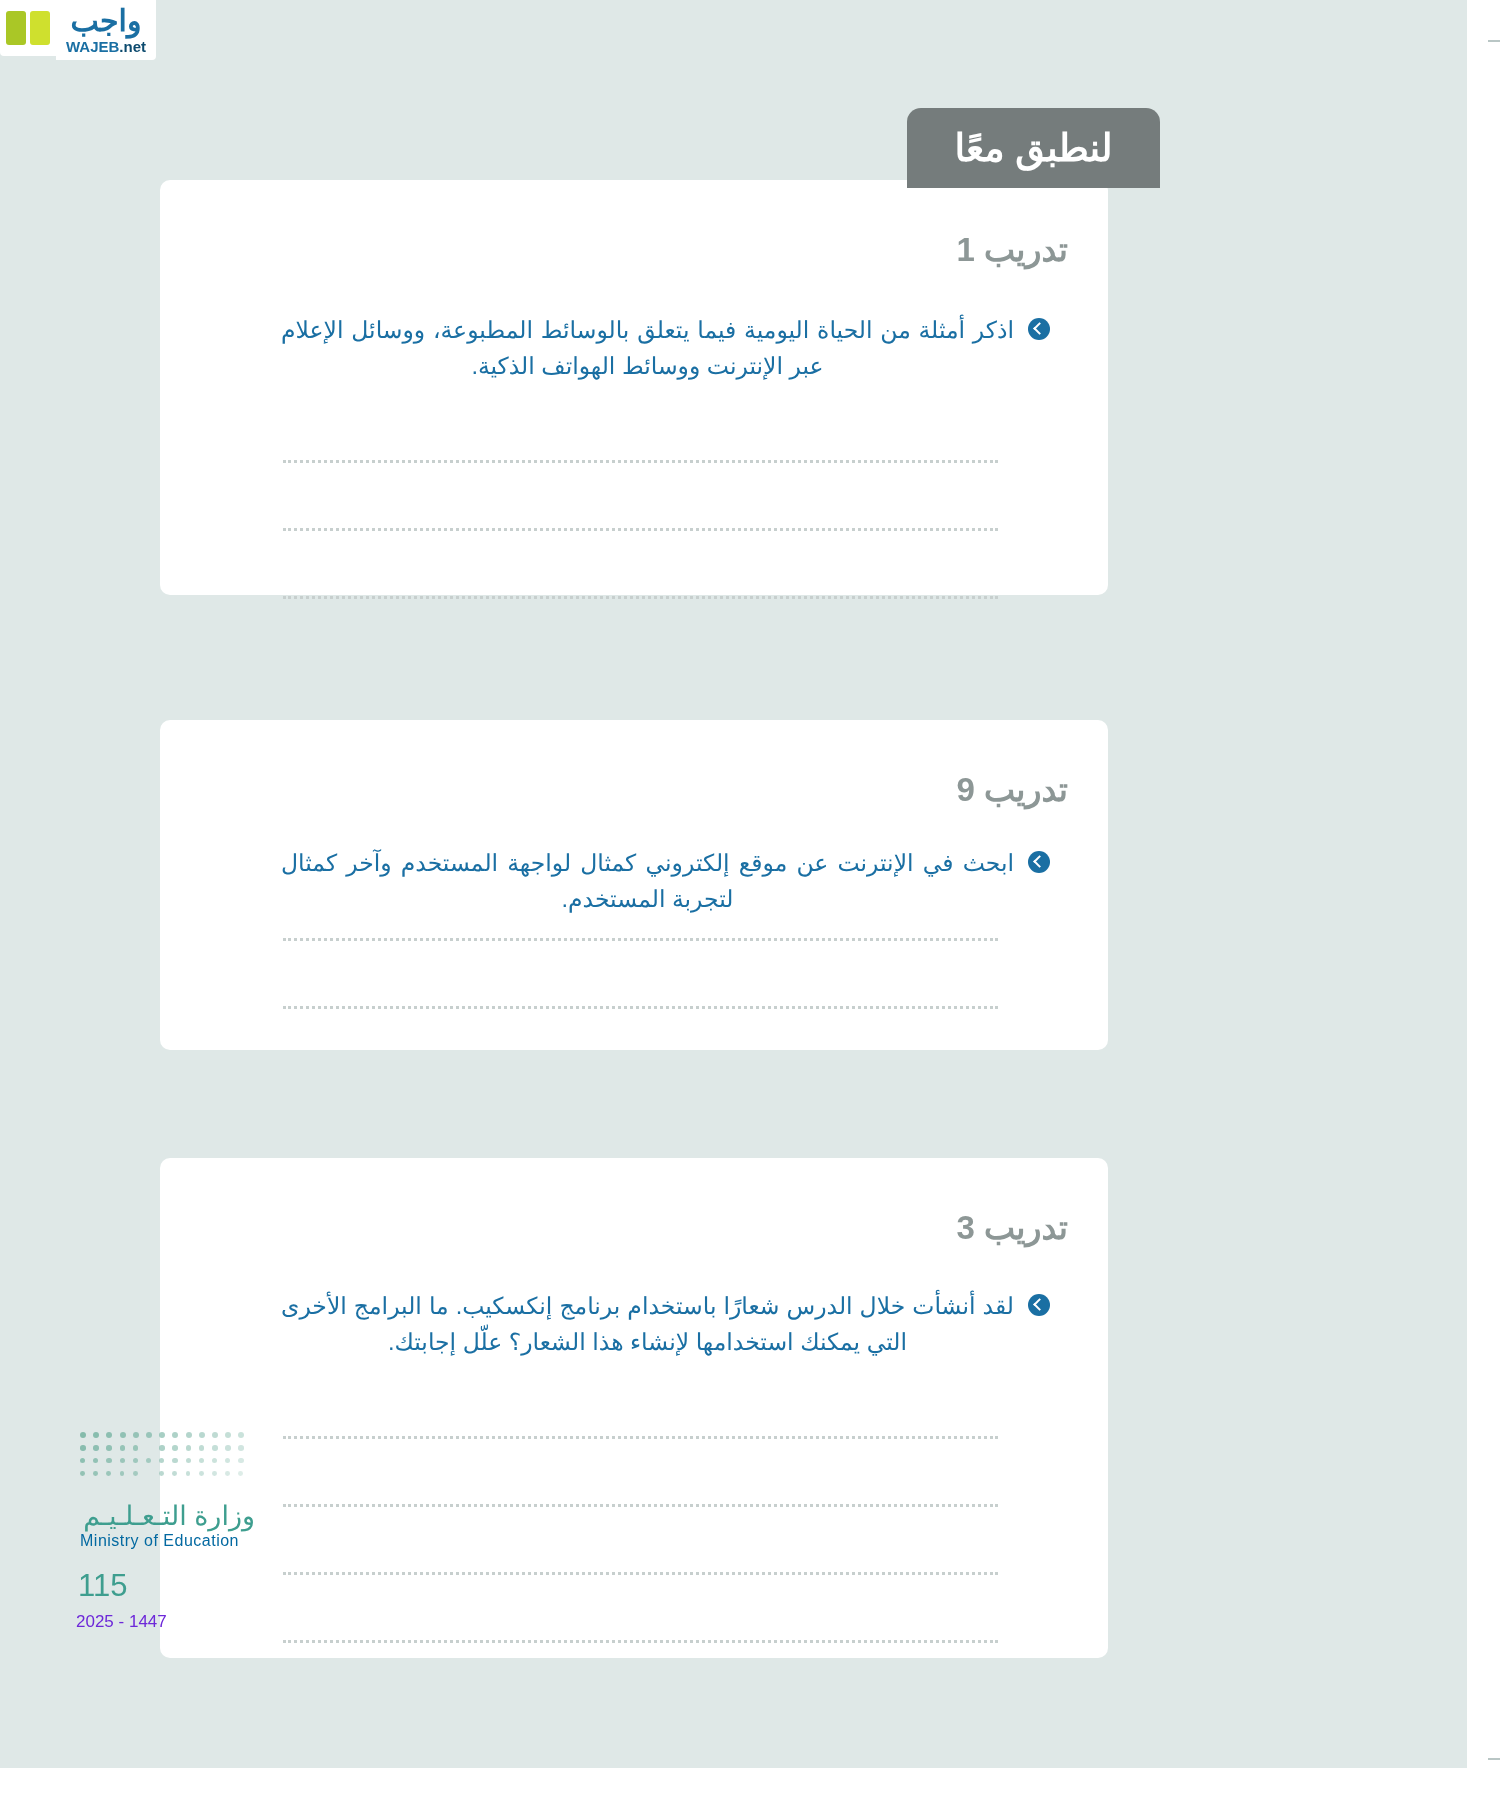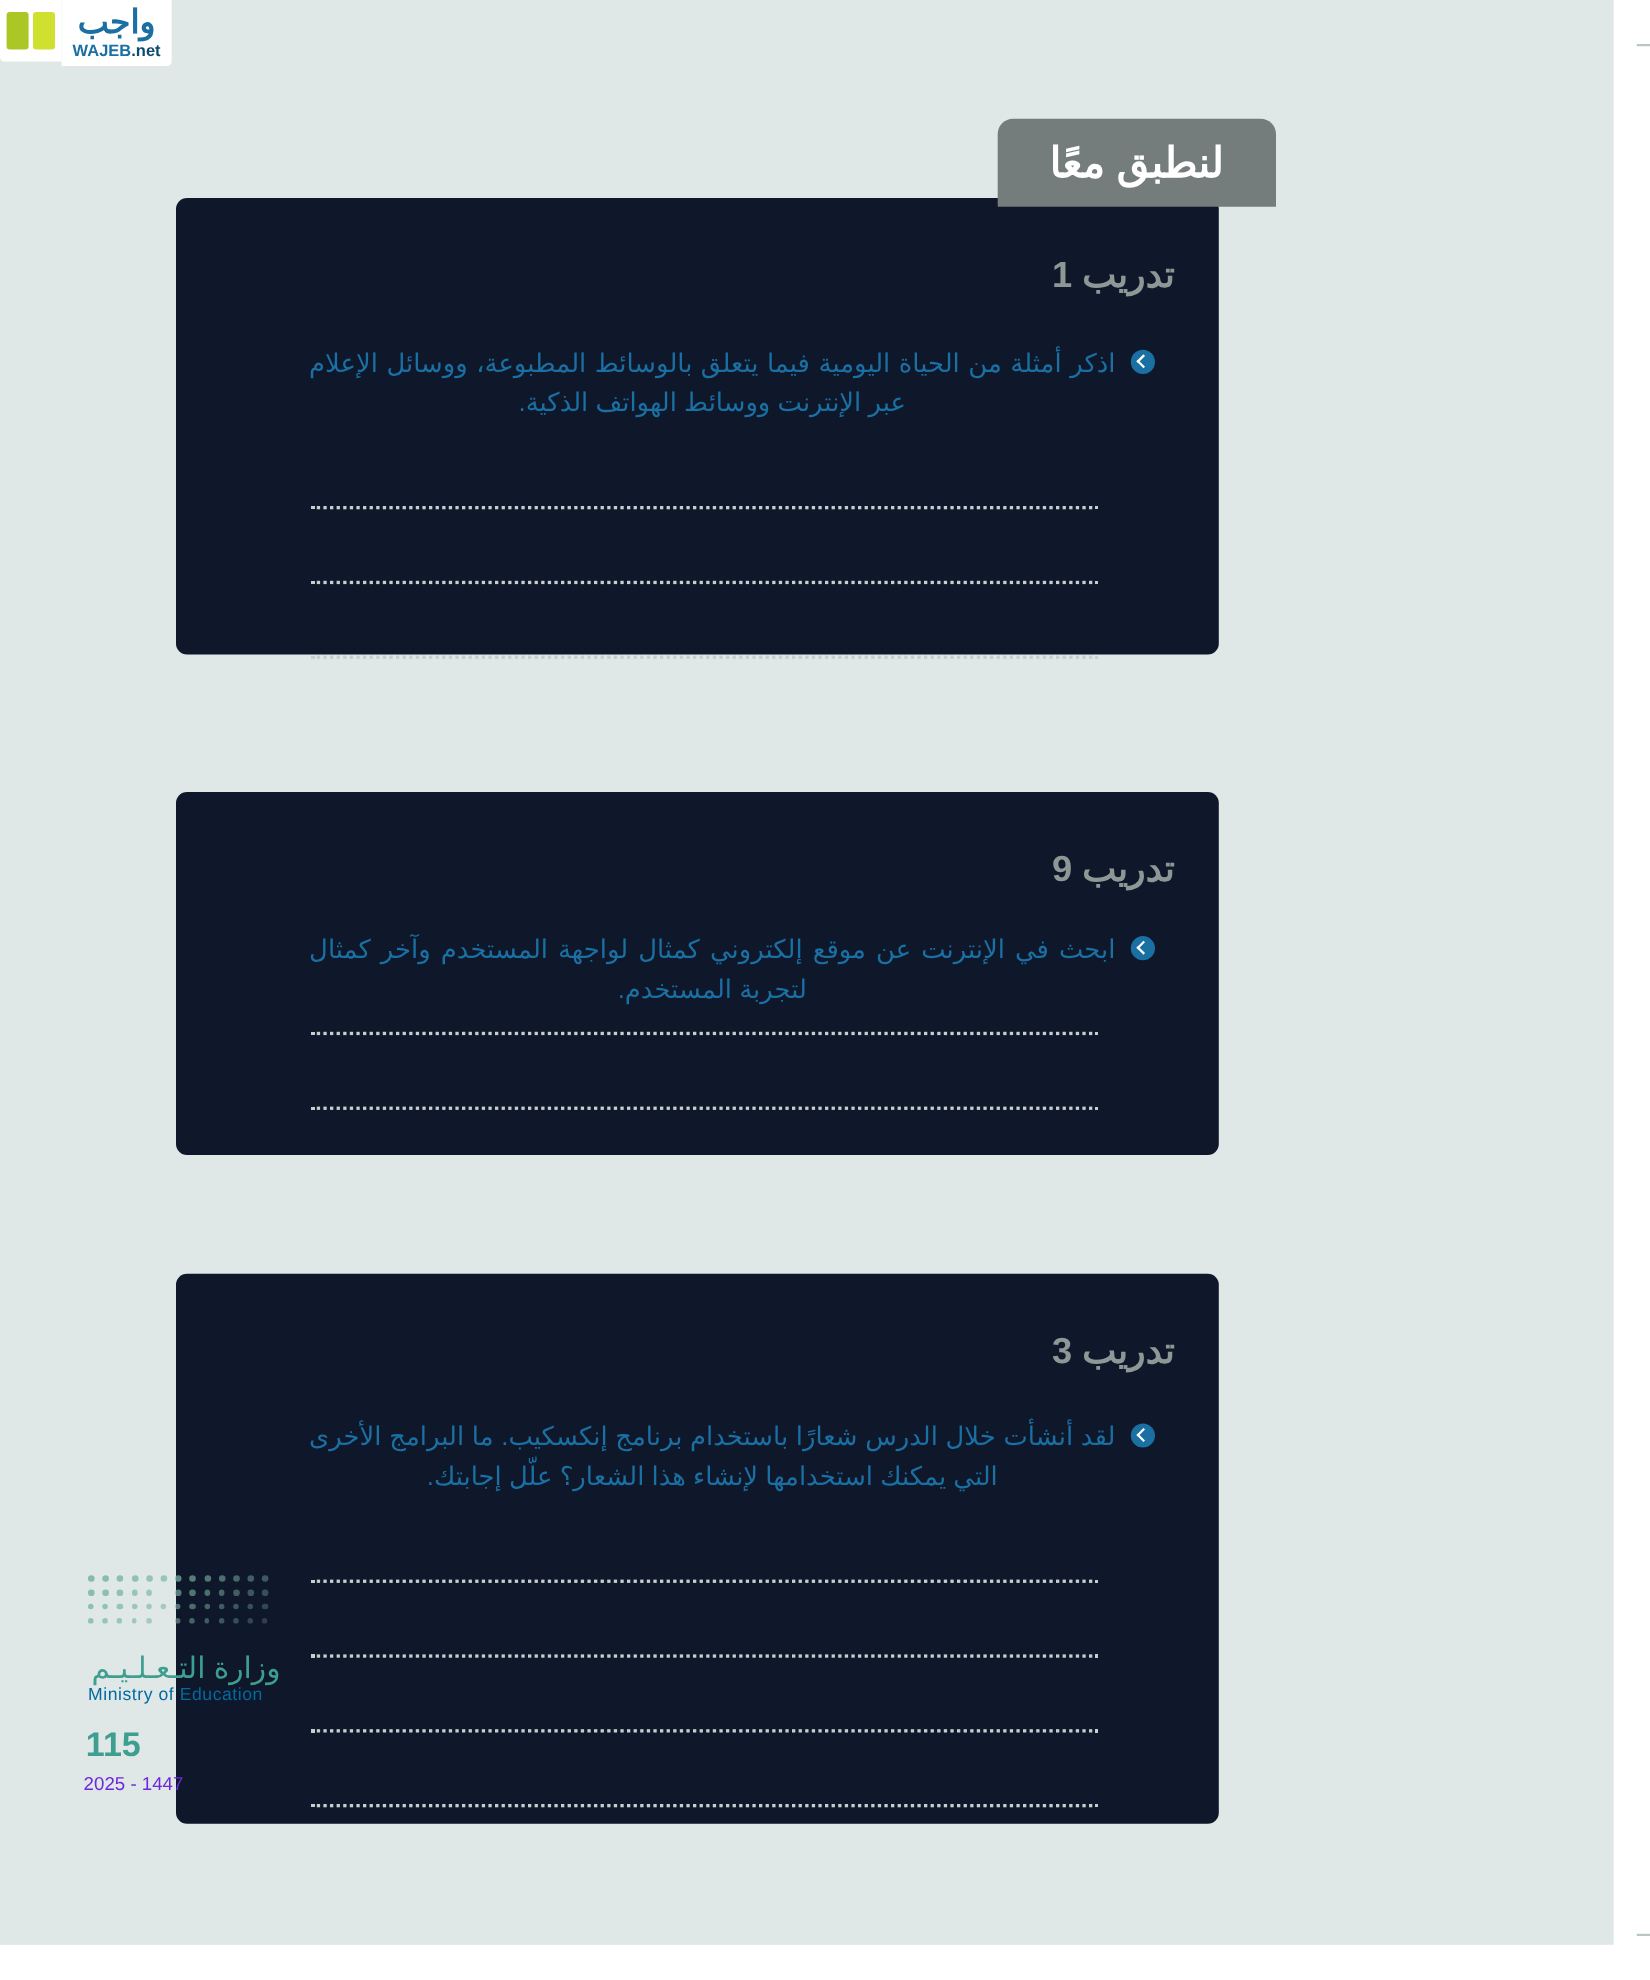"تدريب 1" .card { background: #0f172a -> #ffffff }
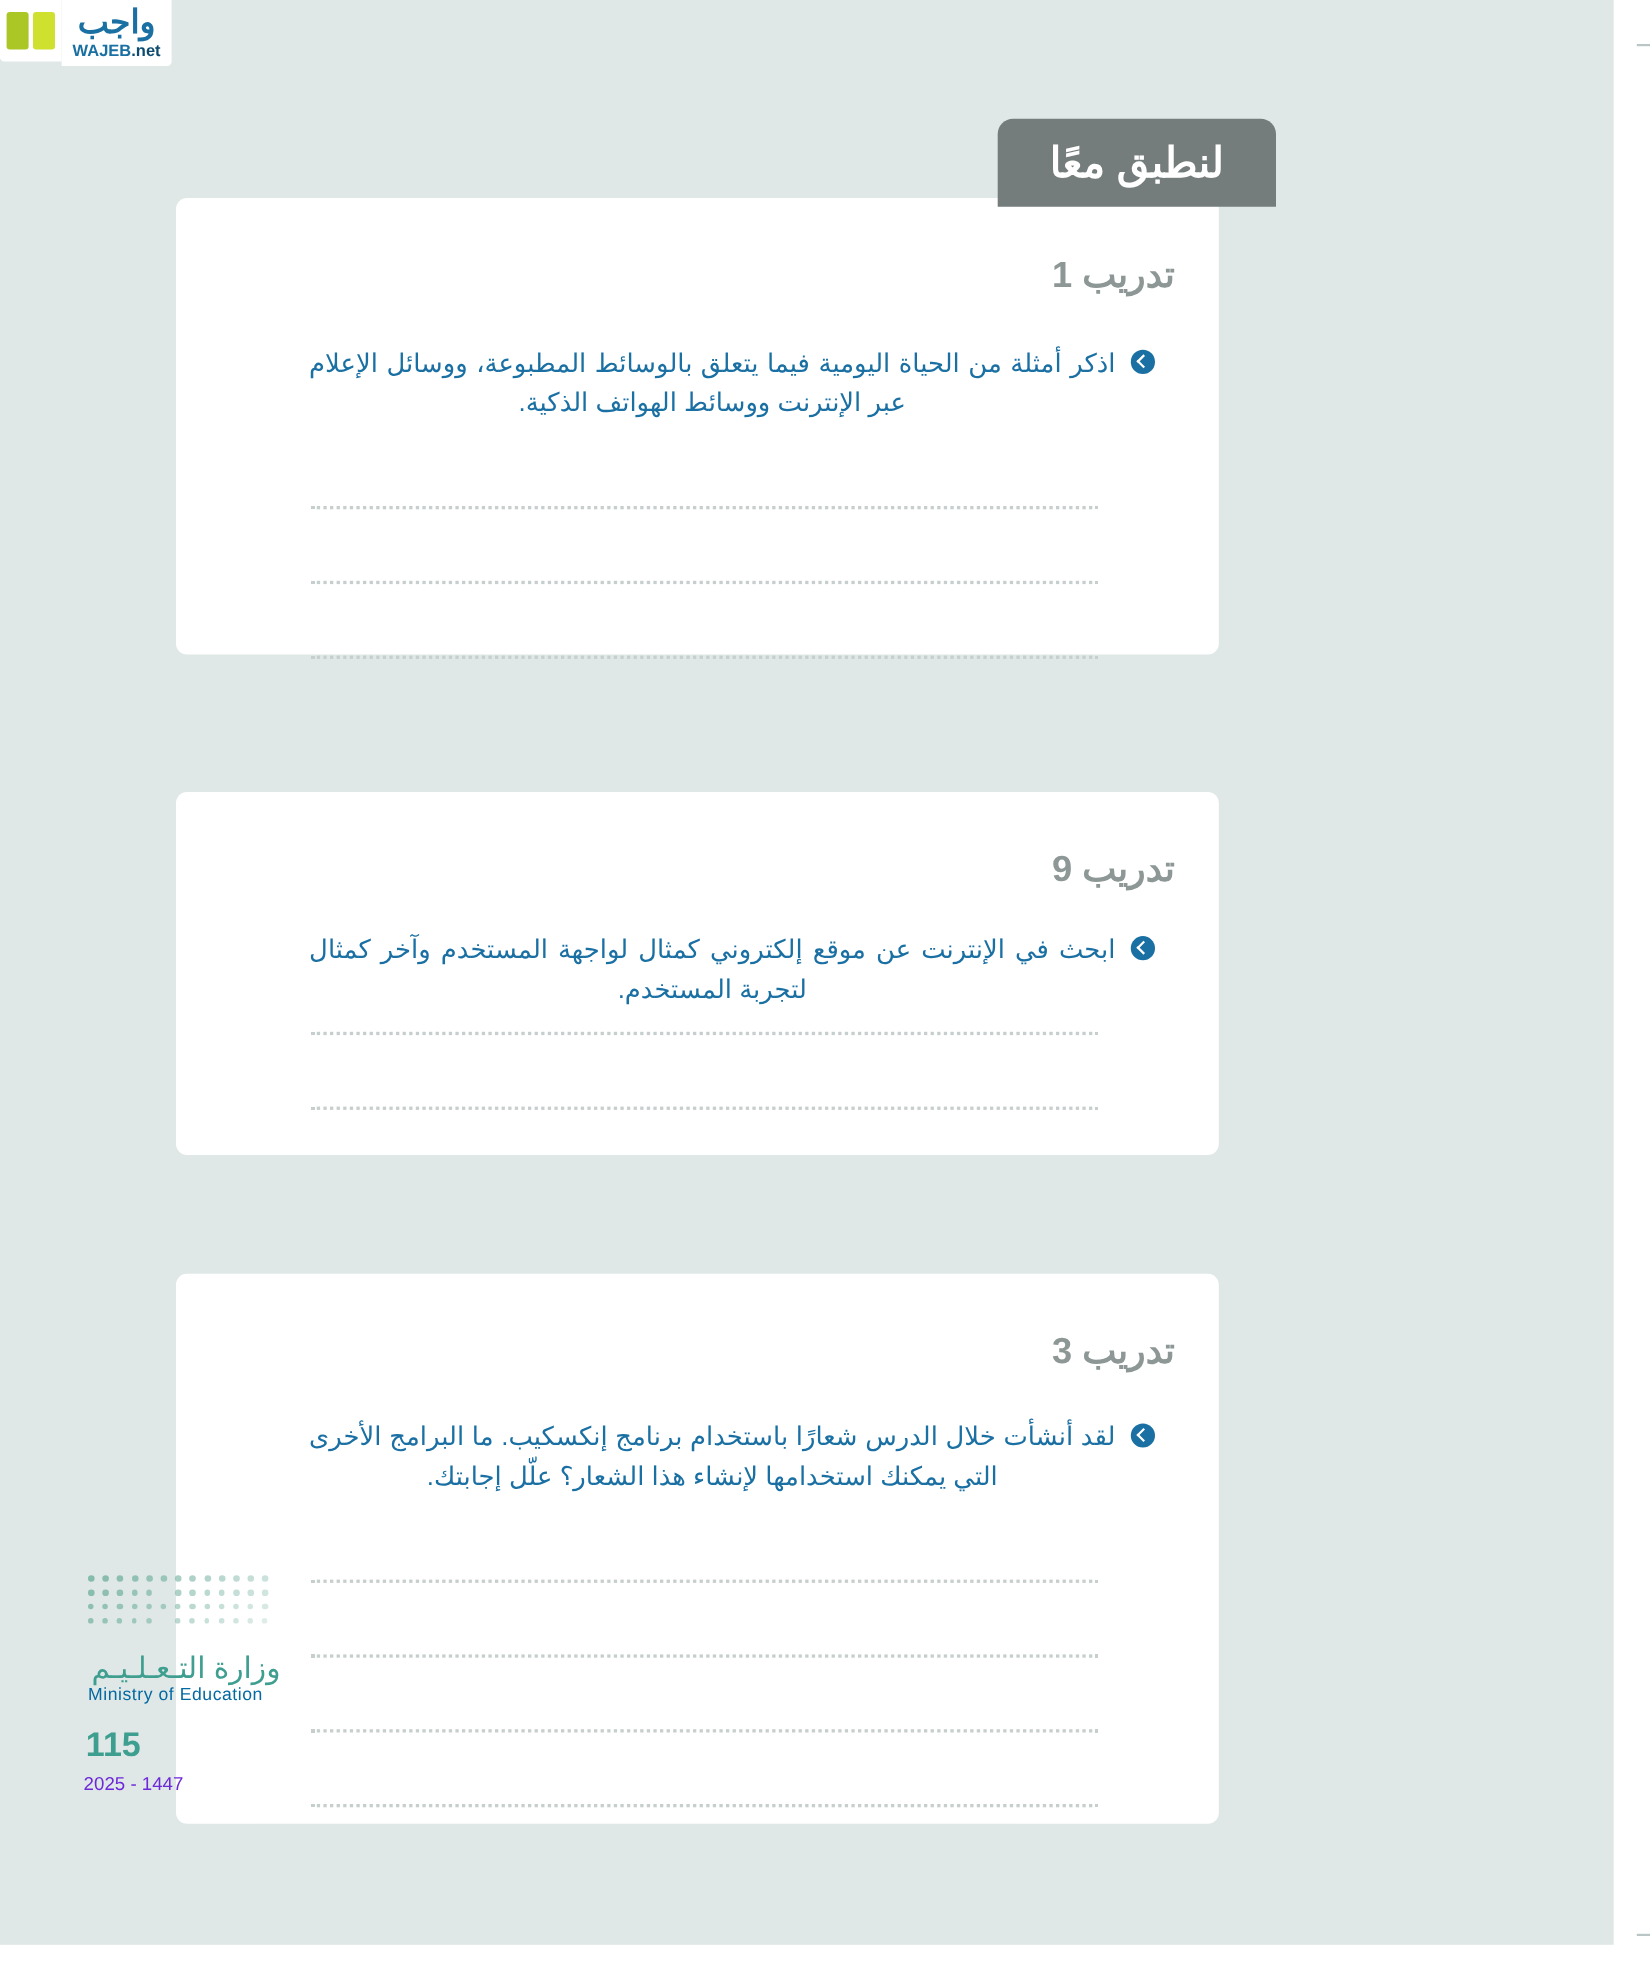"115" .page-num { font-weight: bold -> normal }
